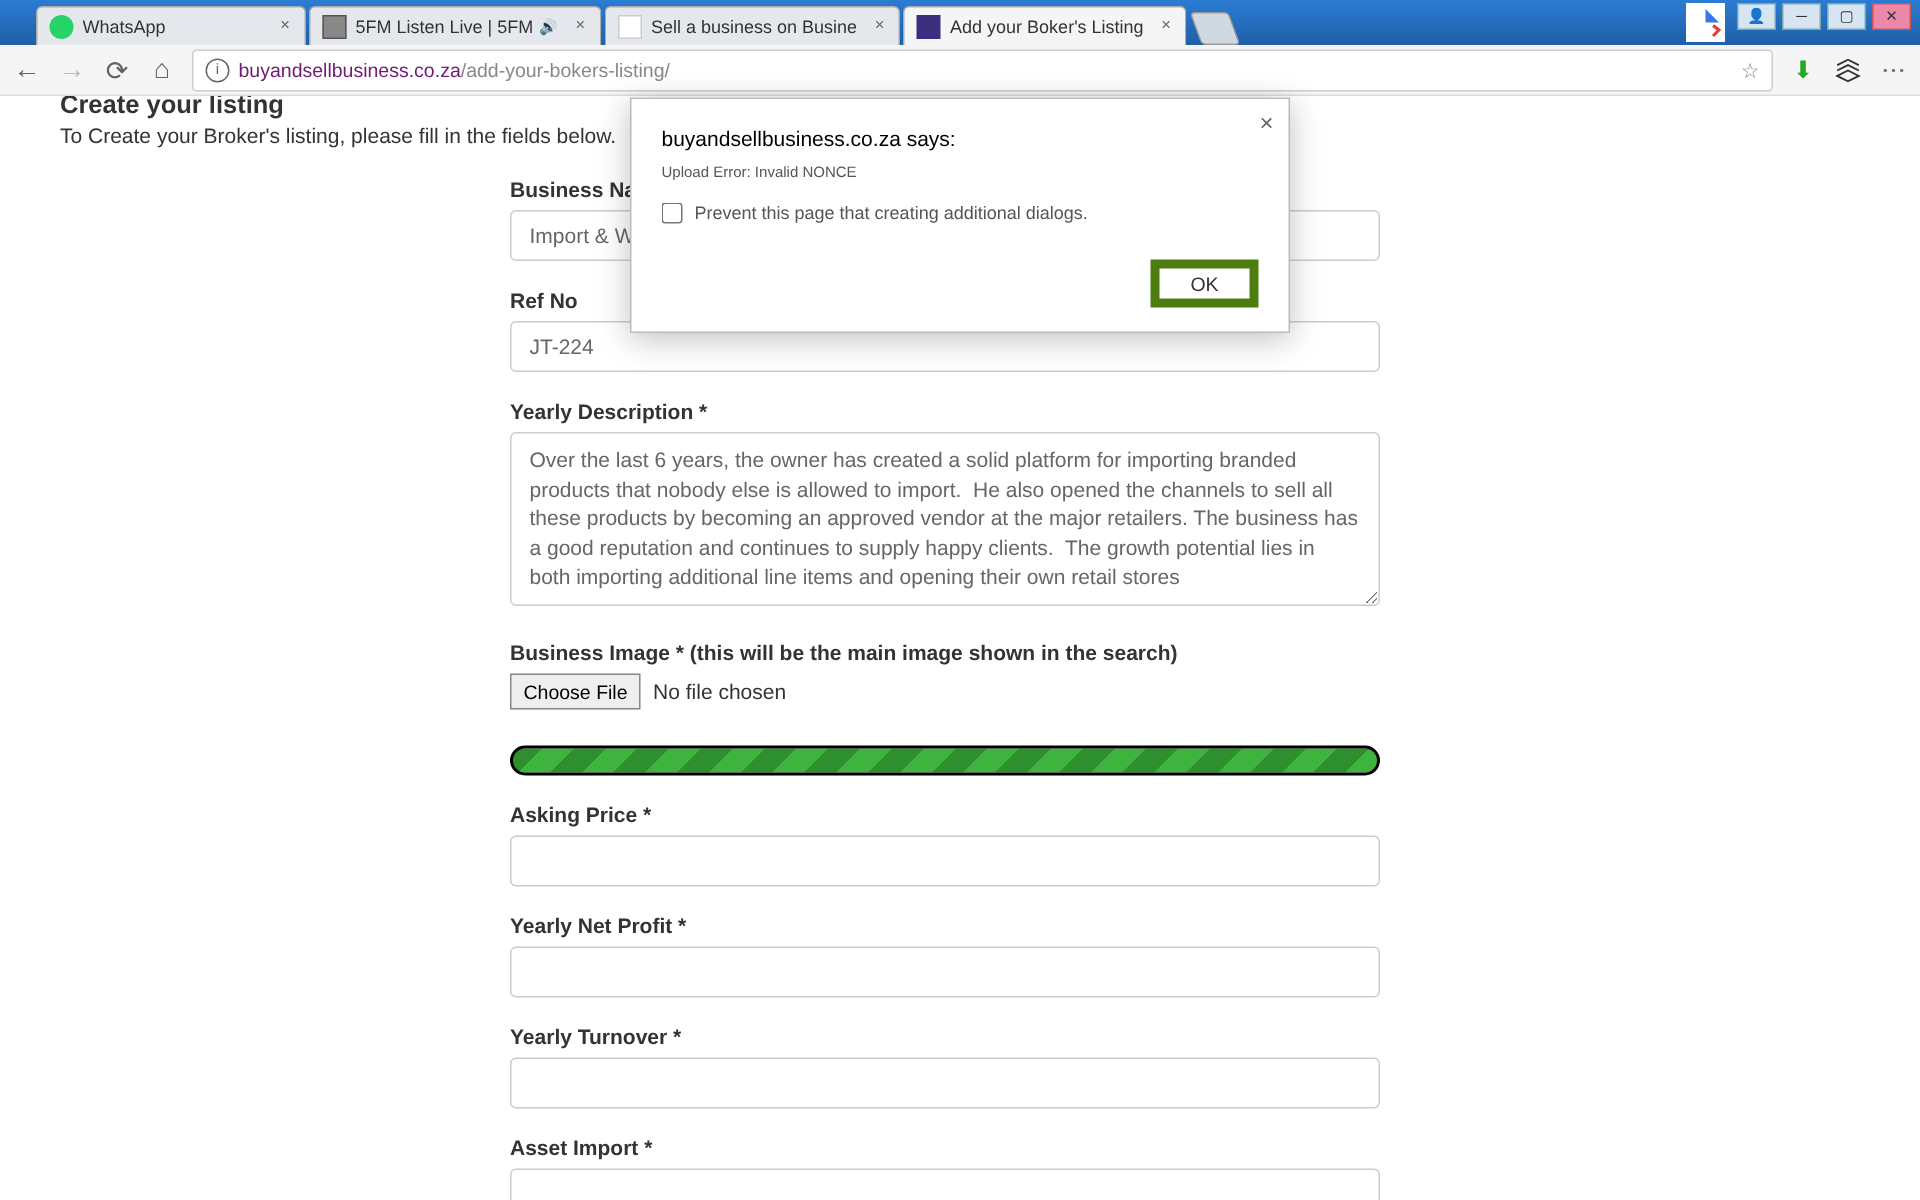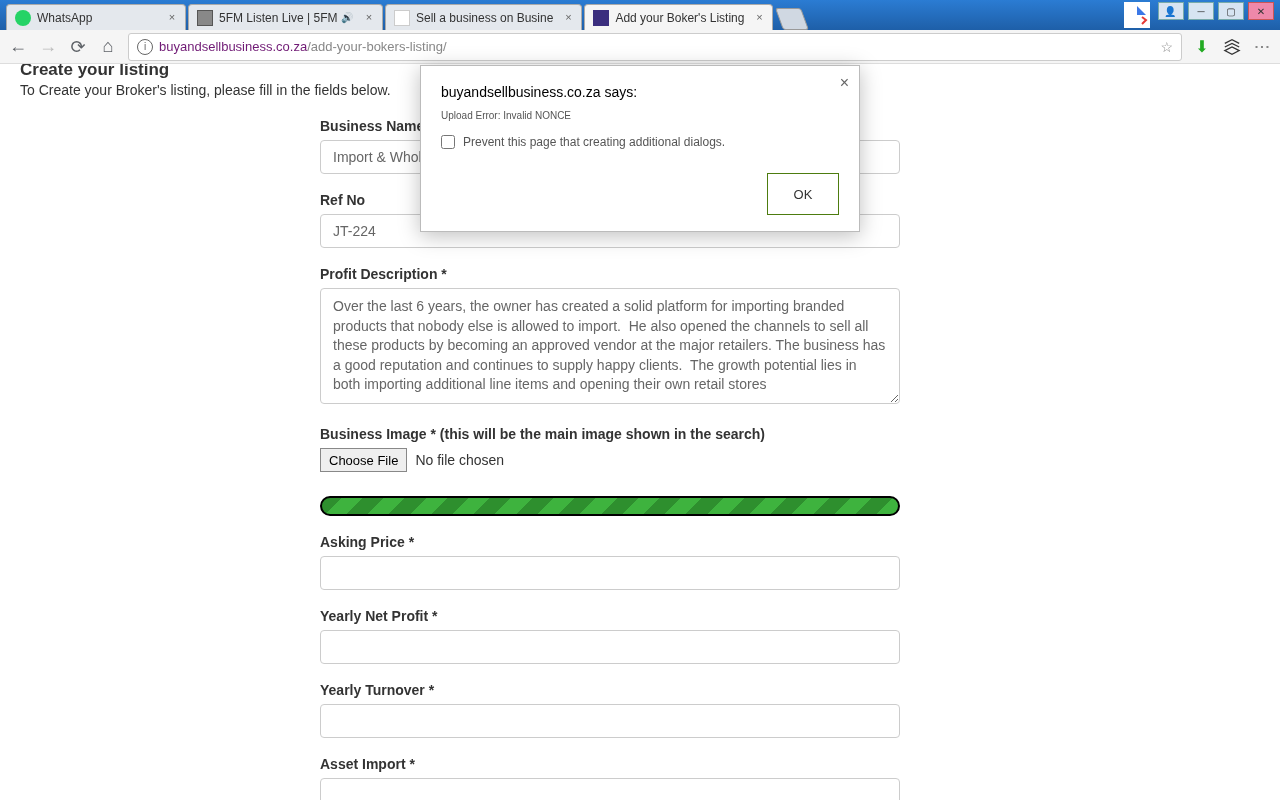"WhatsApp" .titlebar { padding-left: 6px -> 24px }
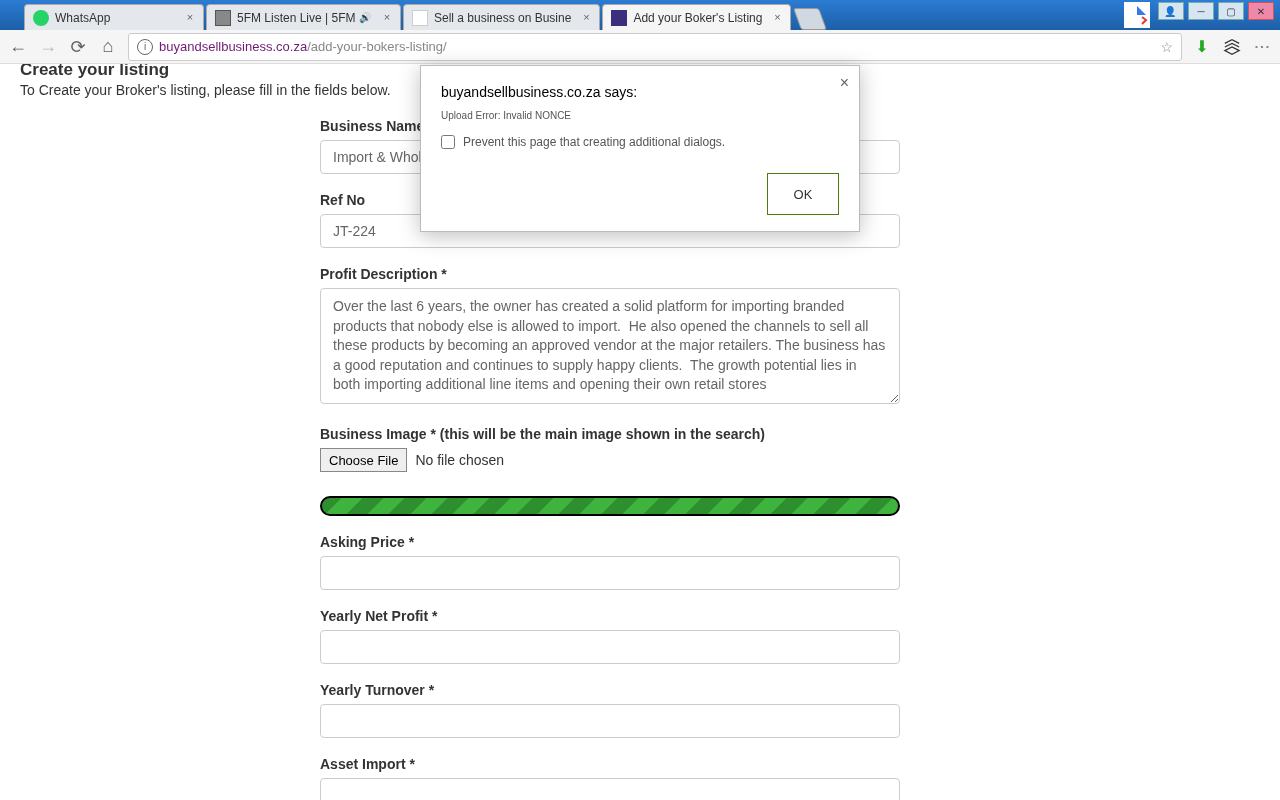"Create your listing" .page { padding: 0 20px -> 0 40px }
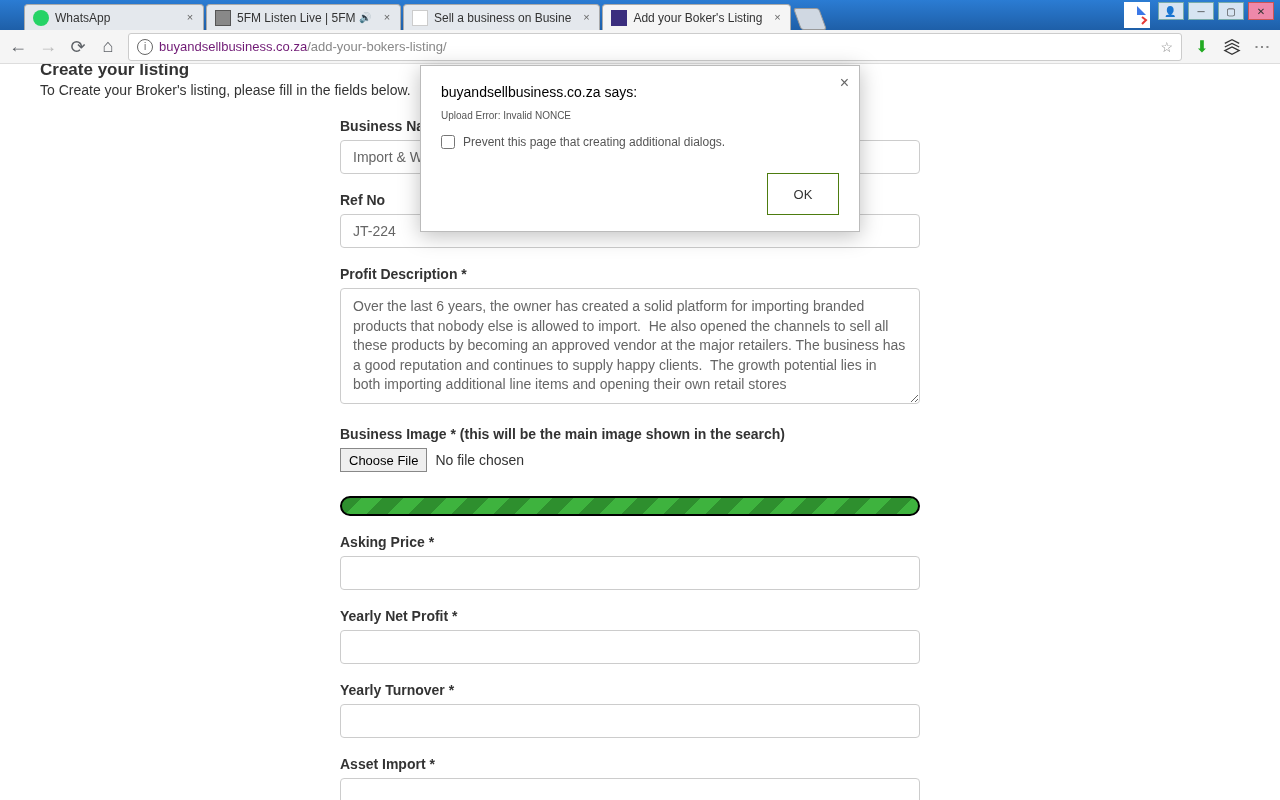"OK" .dialog-ok { border: 1px solid #4d7c0f -> 6px solid #4d7c0f; height: 42px -> 32px }
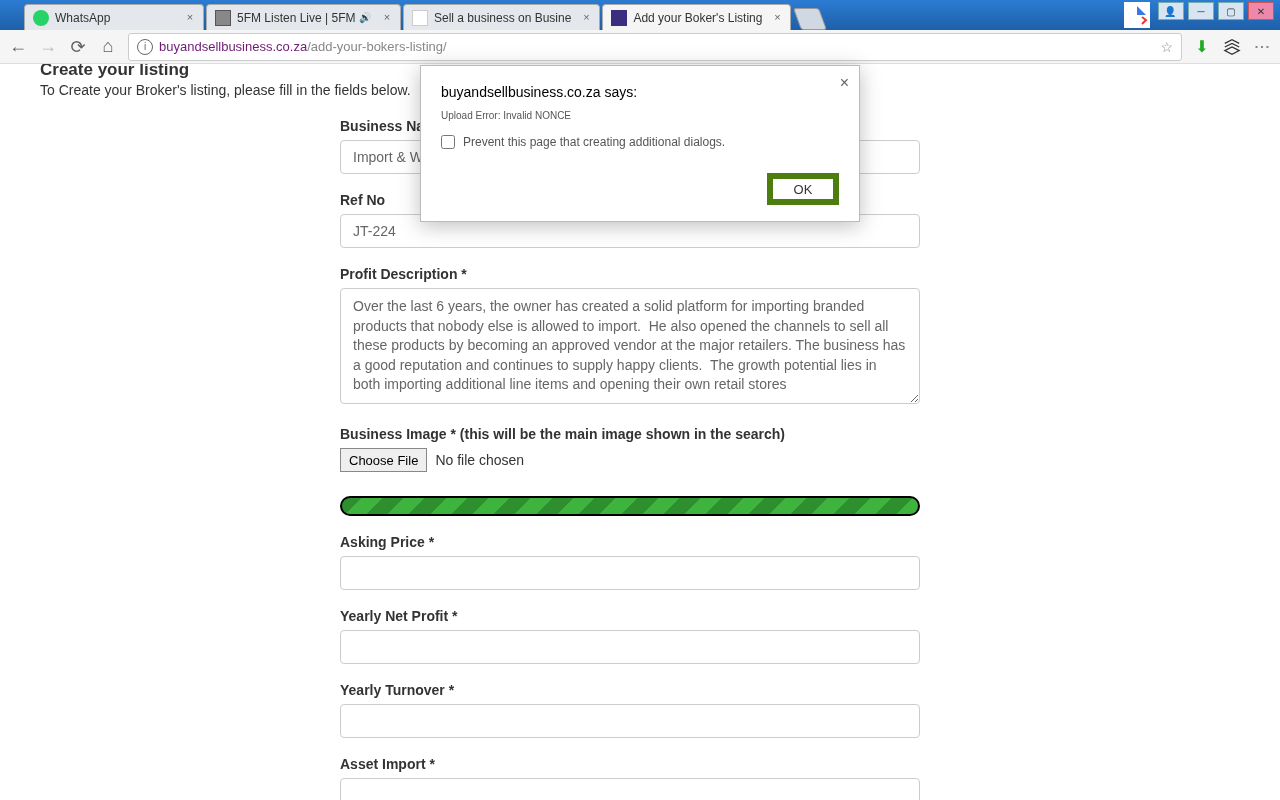"Profit Description *" div.field-label { text: Profit -> Yearly }
